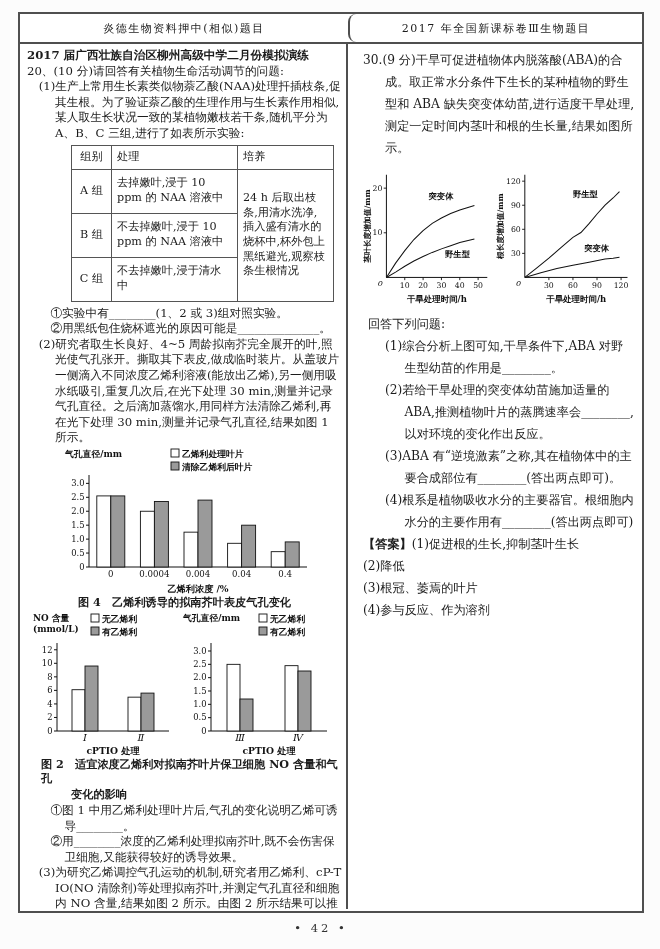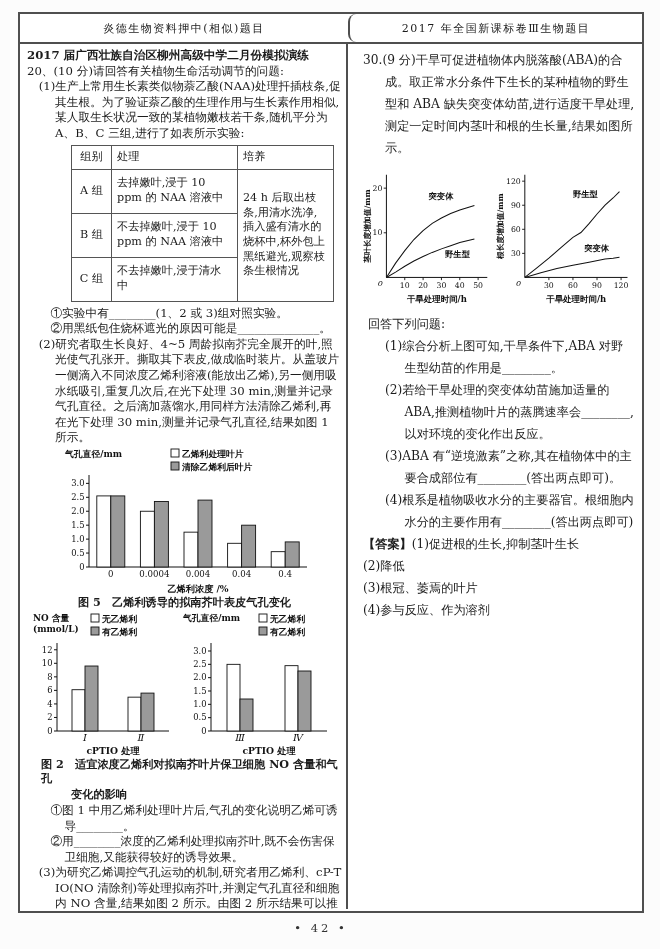"图 5 乙烯利诱导的拟南芥叶表皮气孔变化" div.cap { text: 5 -> 4 }
